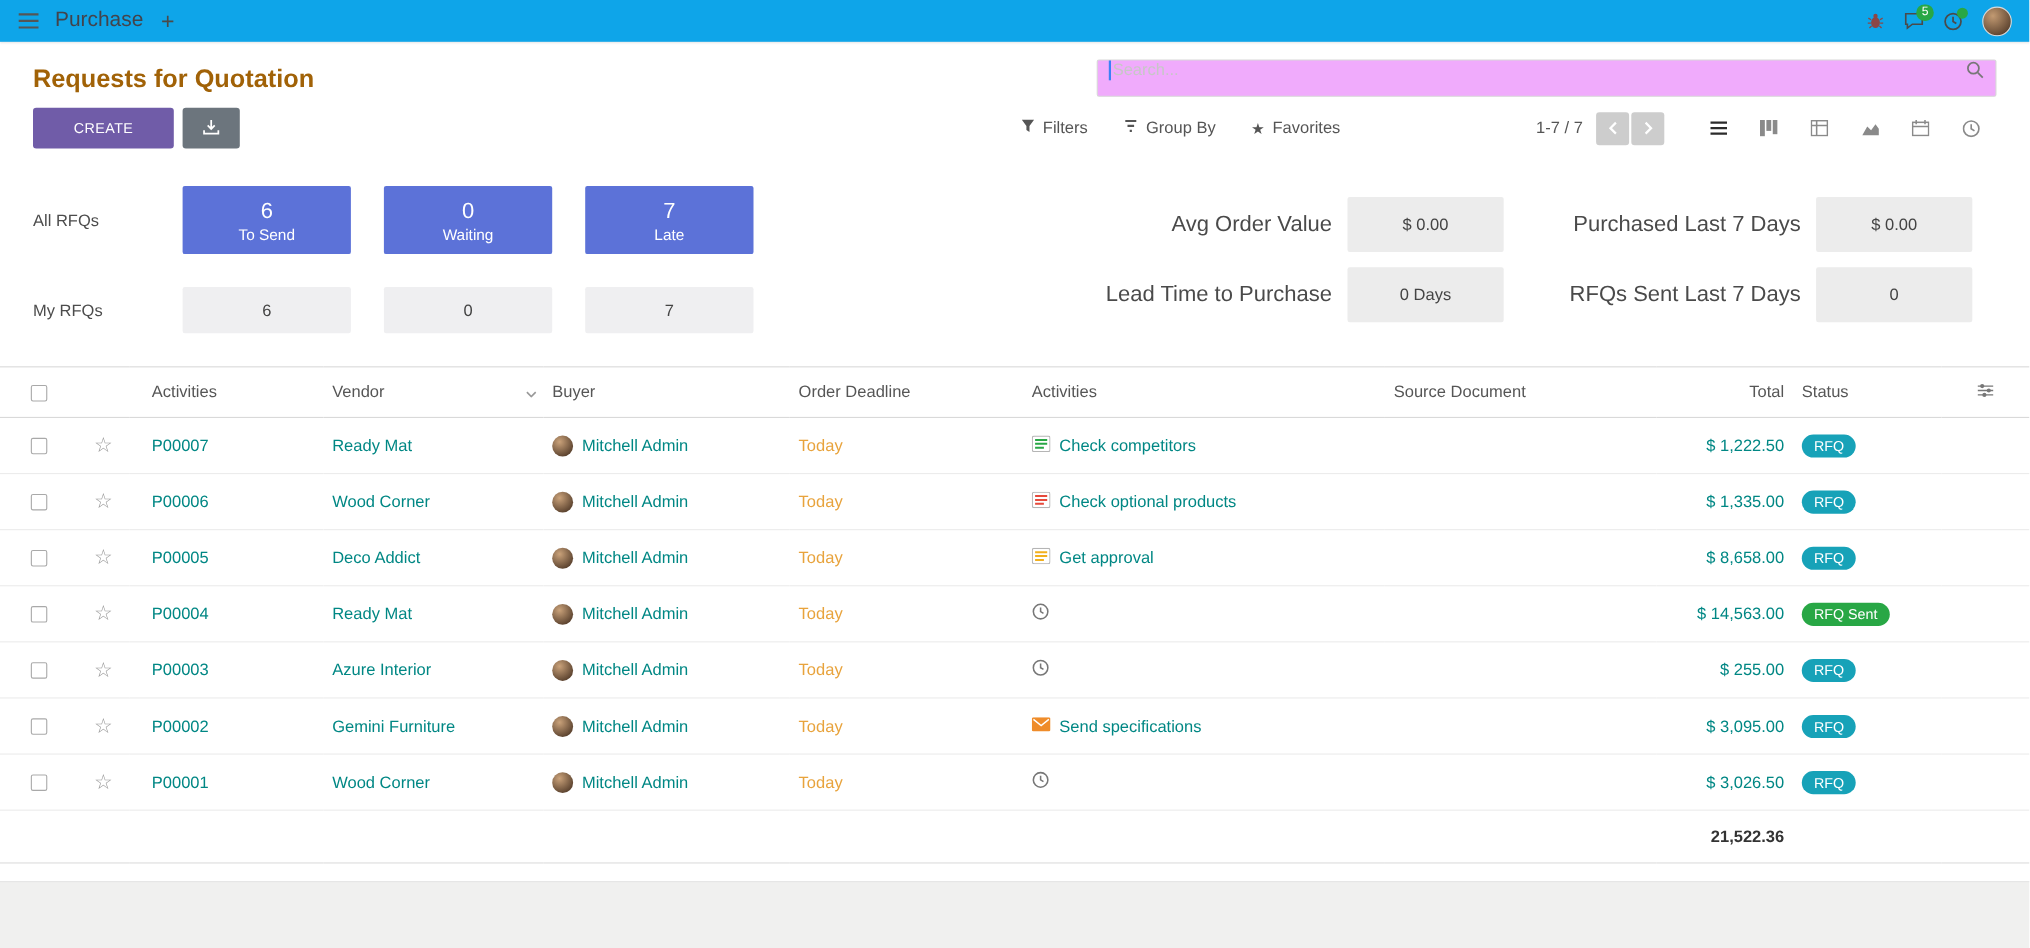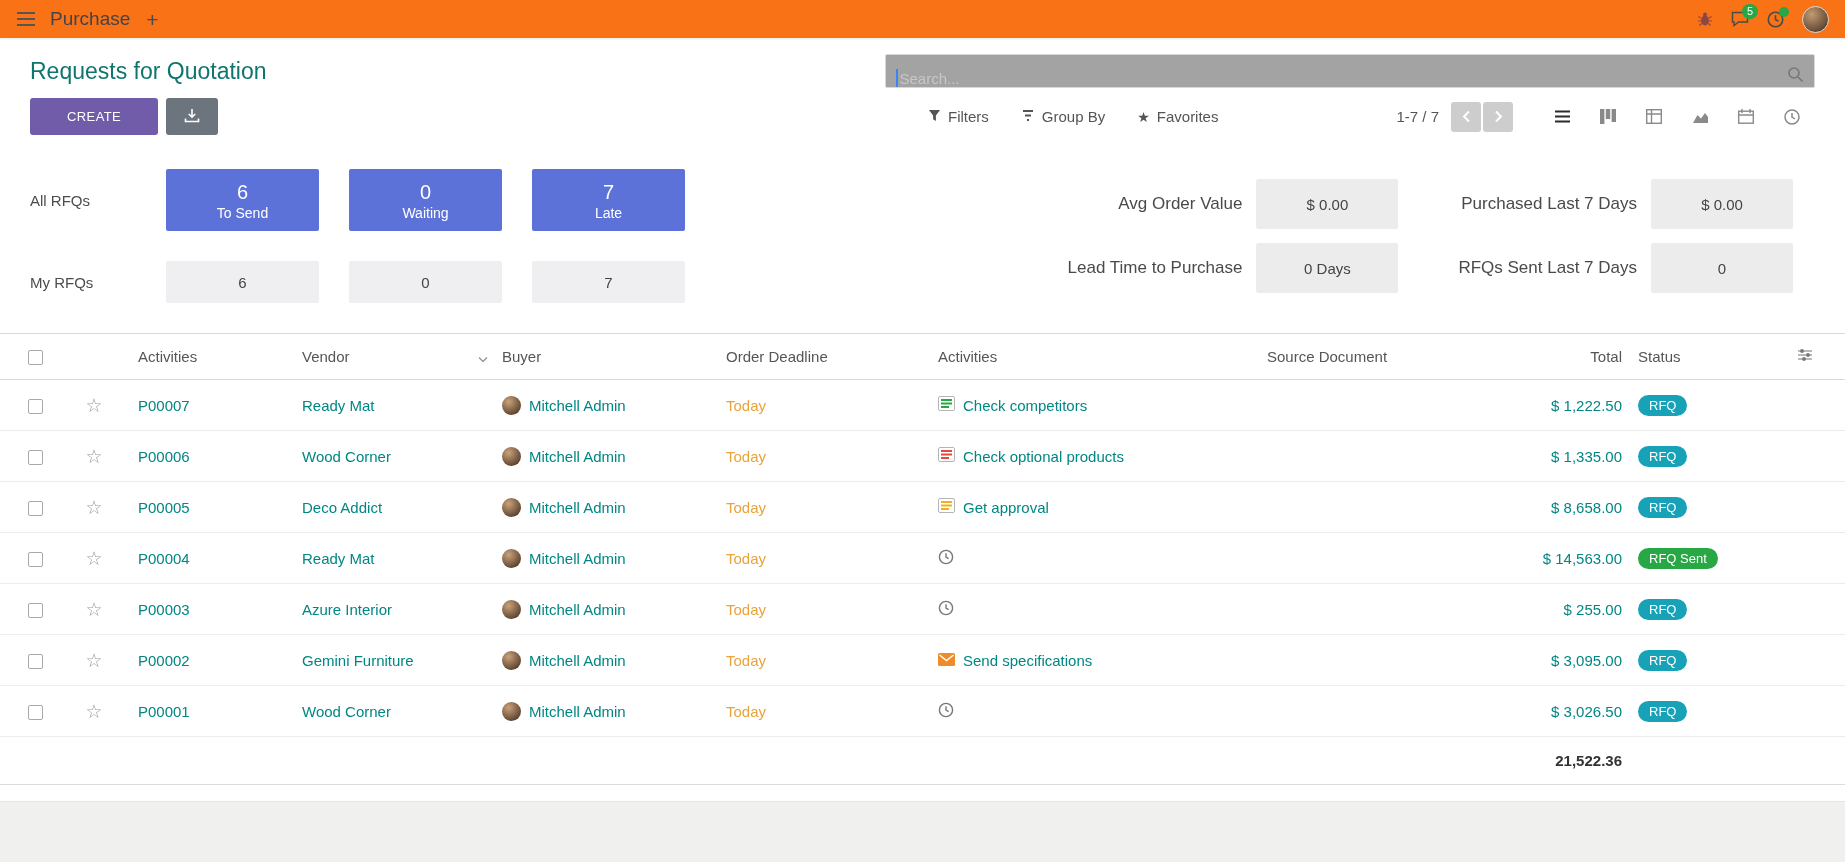"Purchase" .navbar { background: #f97316 -> #0ea5e9 }
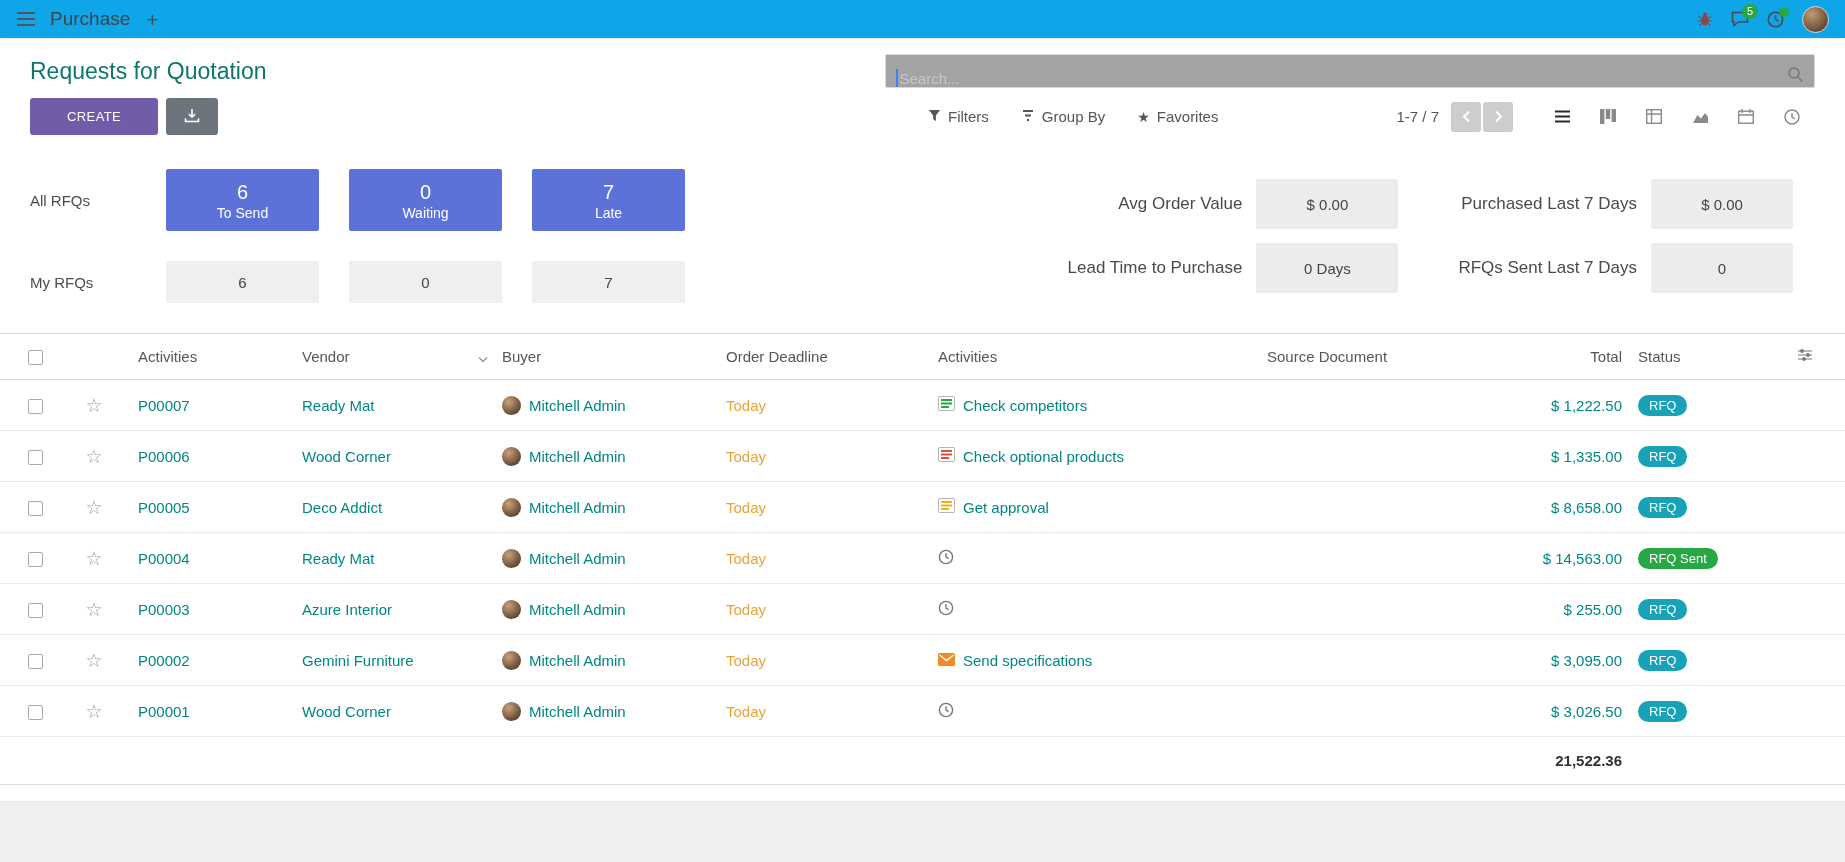"Requests for Quotation" .cp-title { color: #0f766e -> #a16207; font-weight: 400 -> 700 }
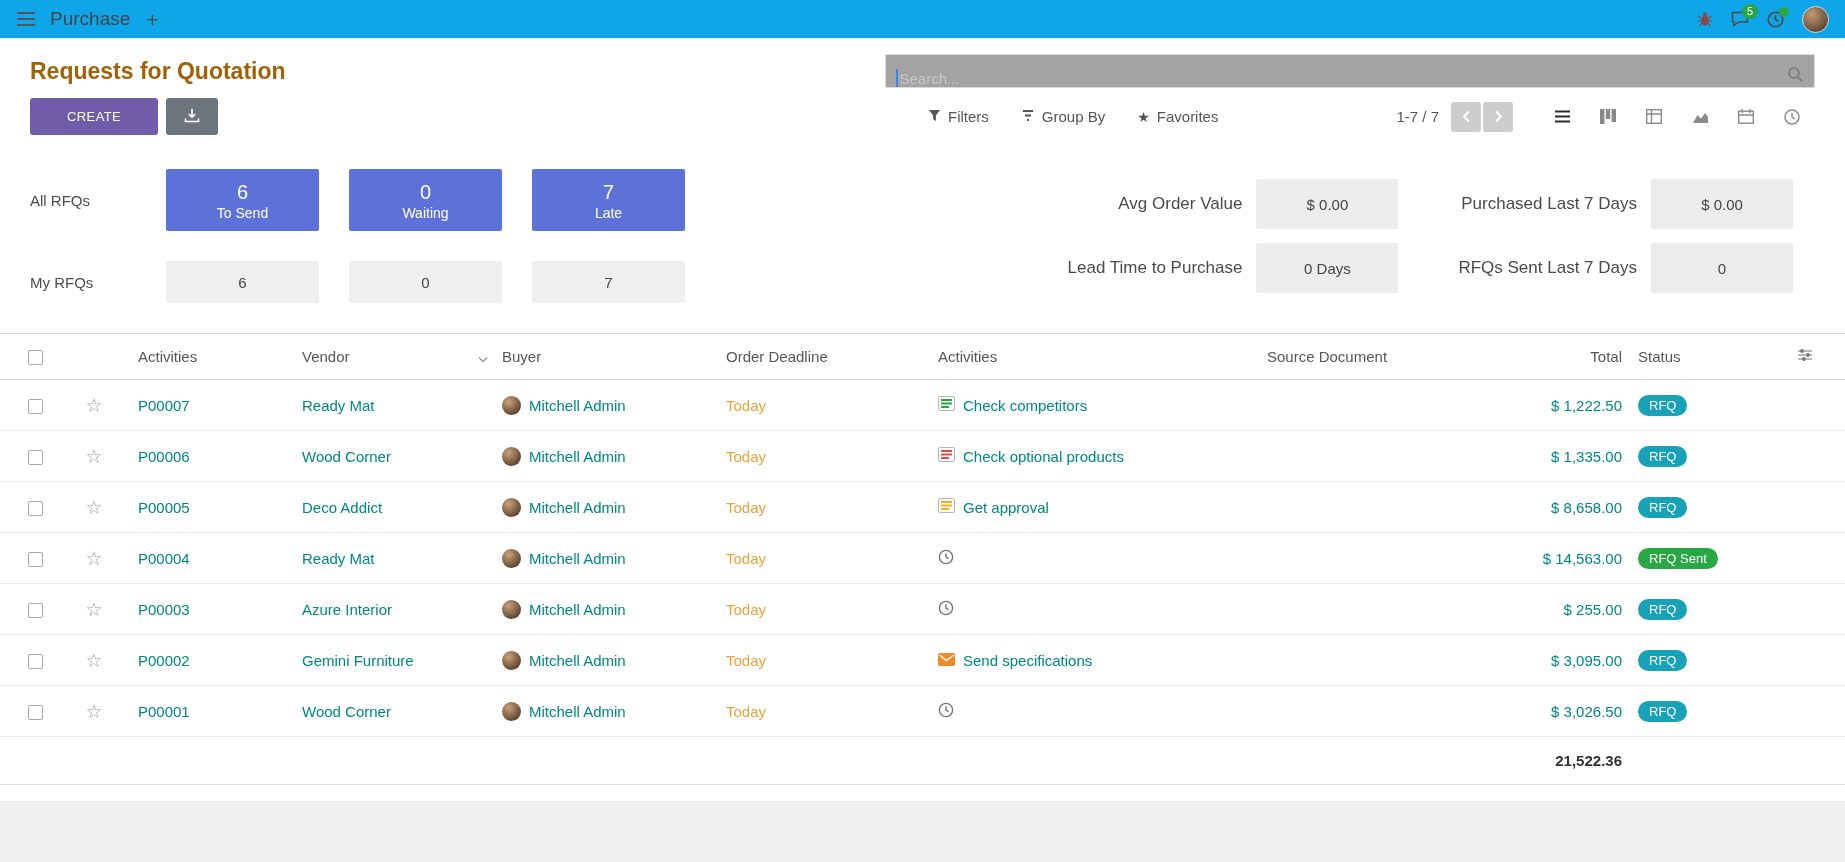"Search..." .searchbar { align-items: flex-end -> flex-start; background: #a3a3a3 -> #f0abfc; width: 930px -> 818px }
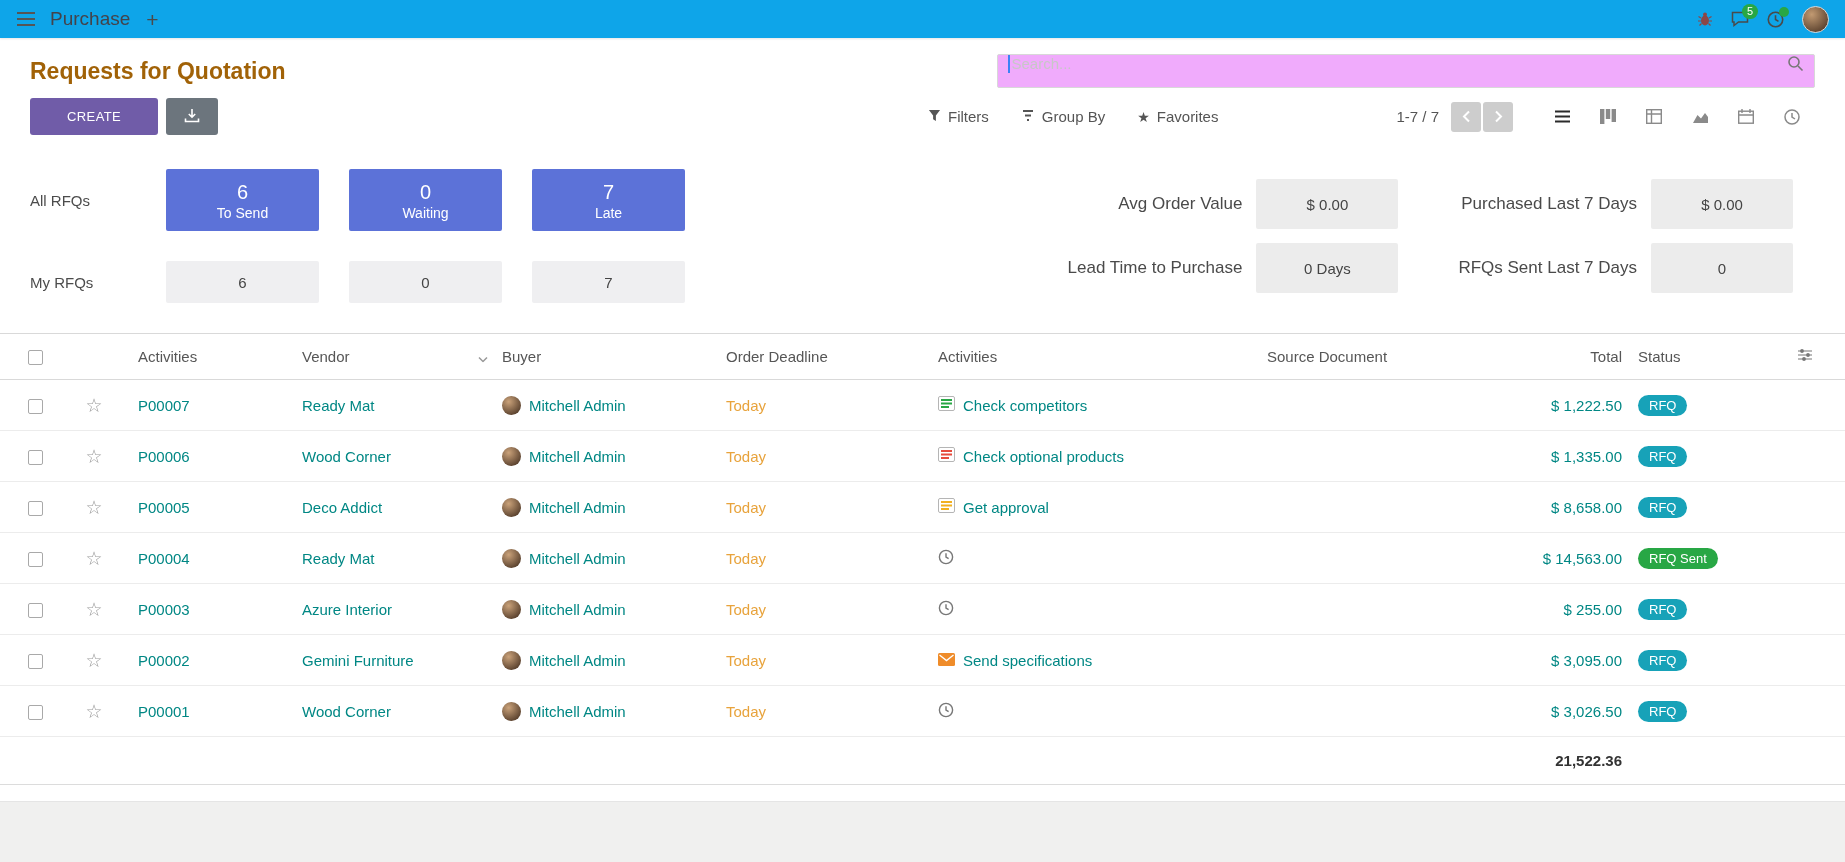"Avg Order Value" .kpi-label { font-size: 17px -> 20px }
